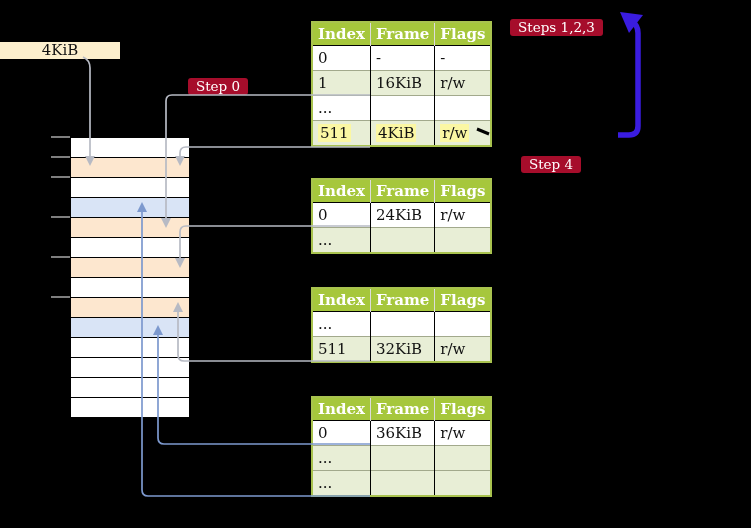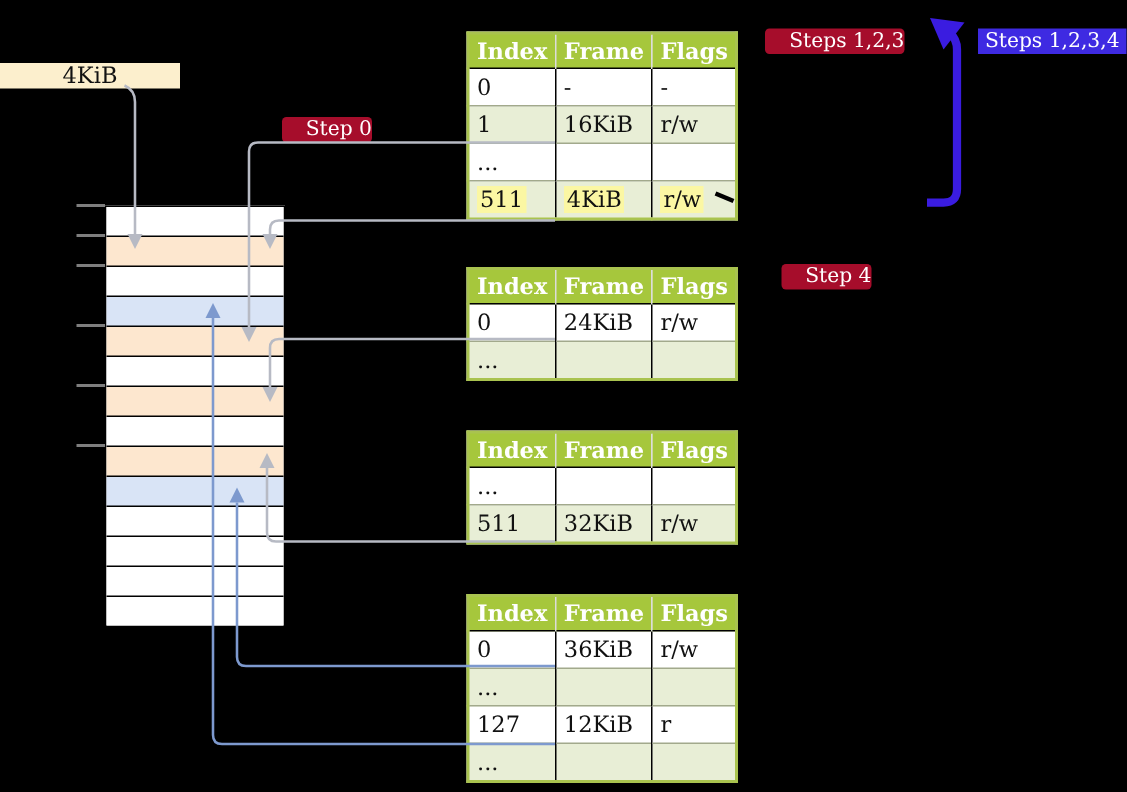"Steps 1,2,3" .badge.red { text-align: right -> none }
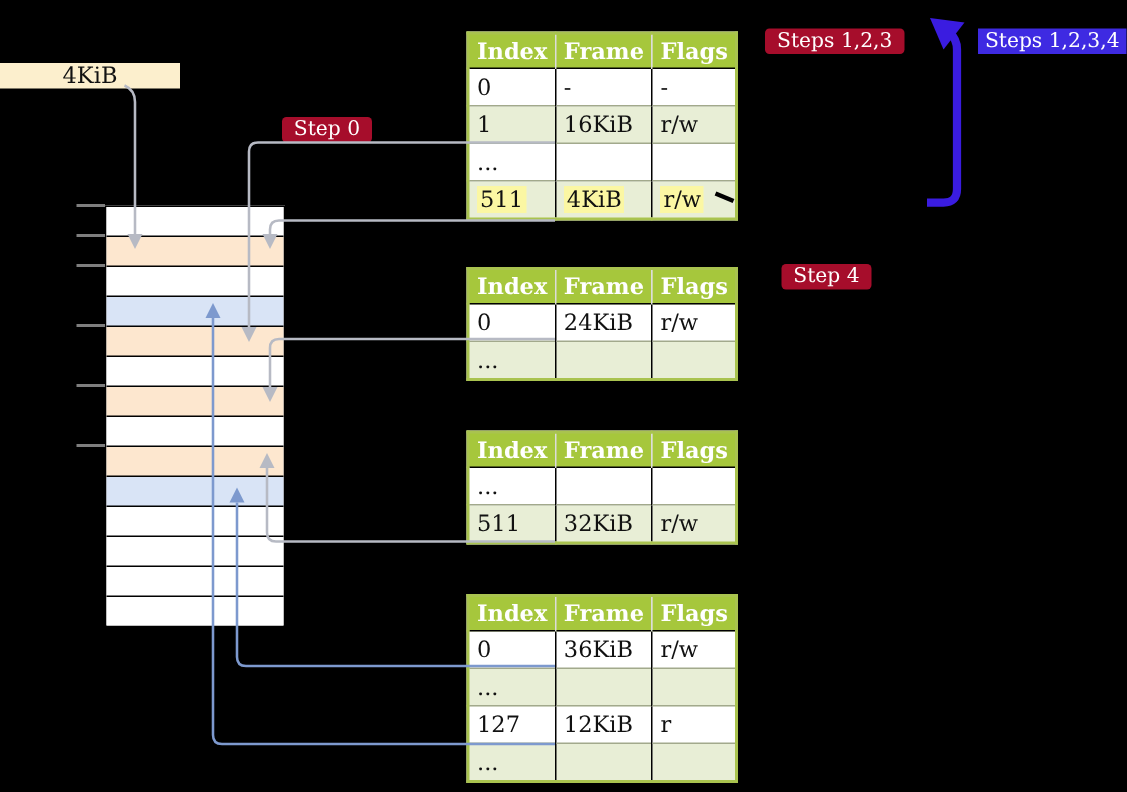"Steps 1,2,3,4" div.badge { html: <div>Steps 1,2,3,4</div> -> none }
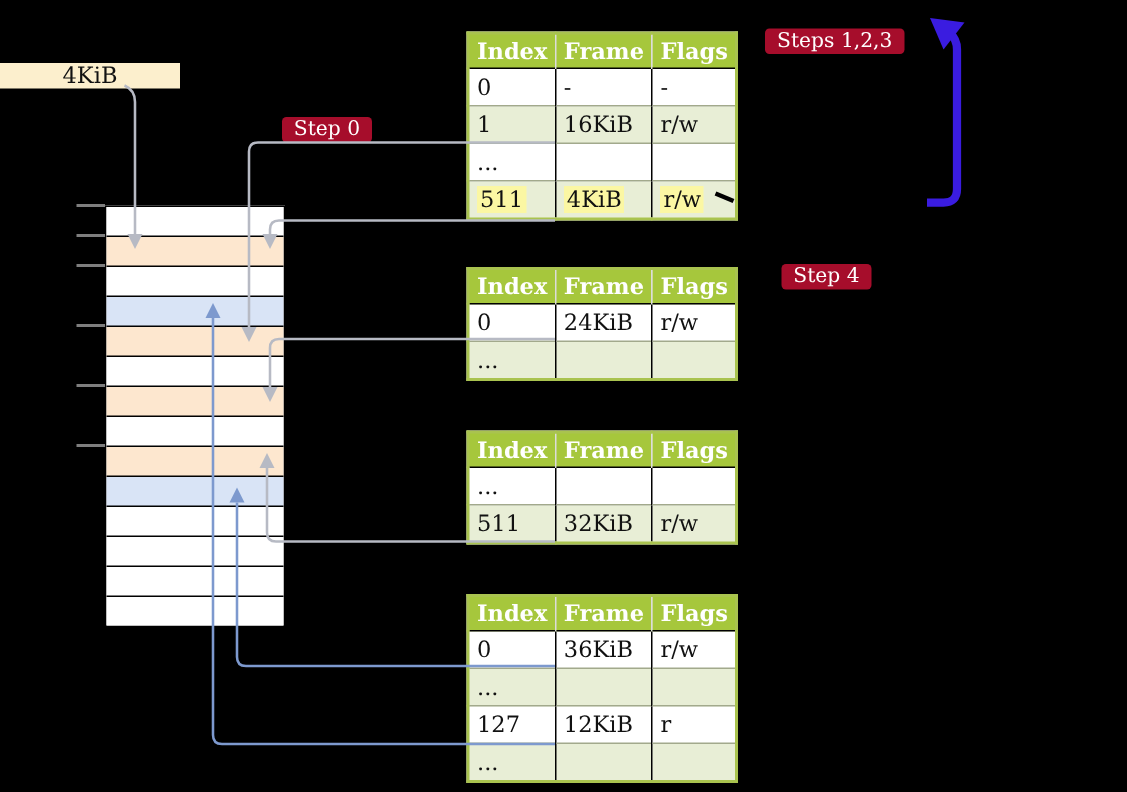"Step 4" #badge-step4 { margin-top: 20px -> none }
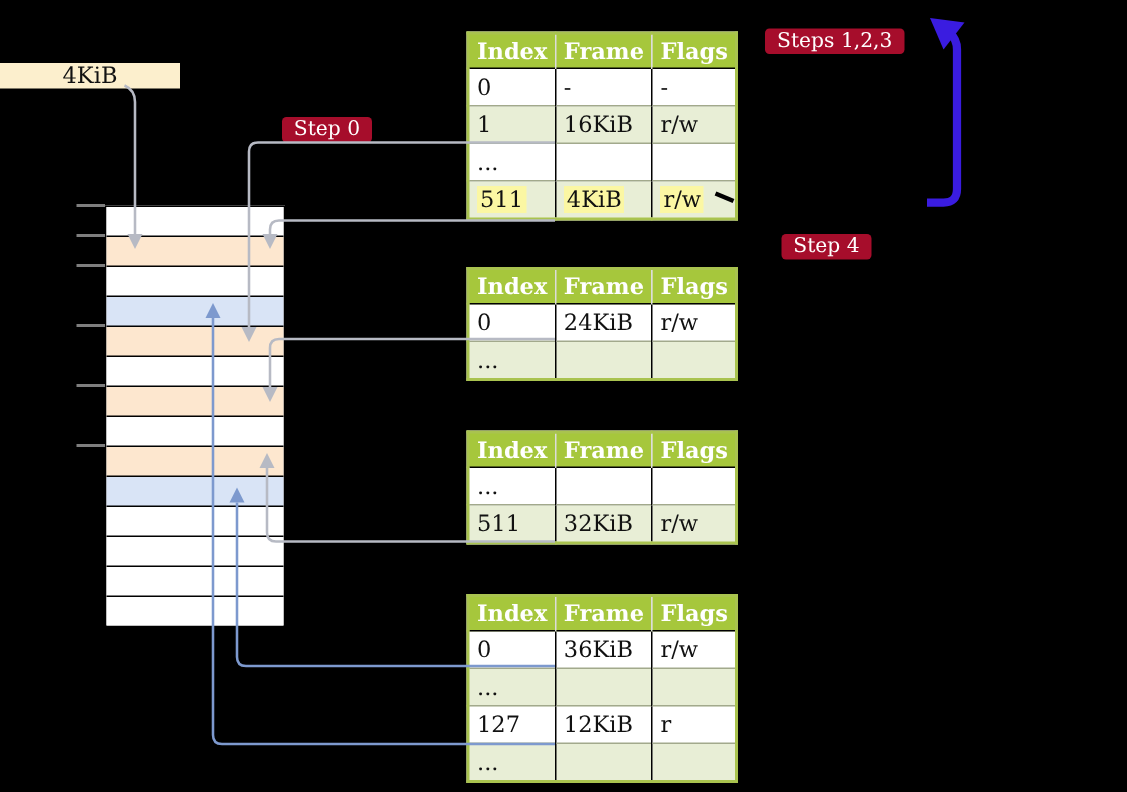"127" tr { html: <tr> <td>127</td> <td>12KiB</td> <td>r</td> </tr> -> none }
